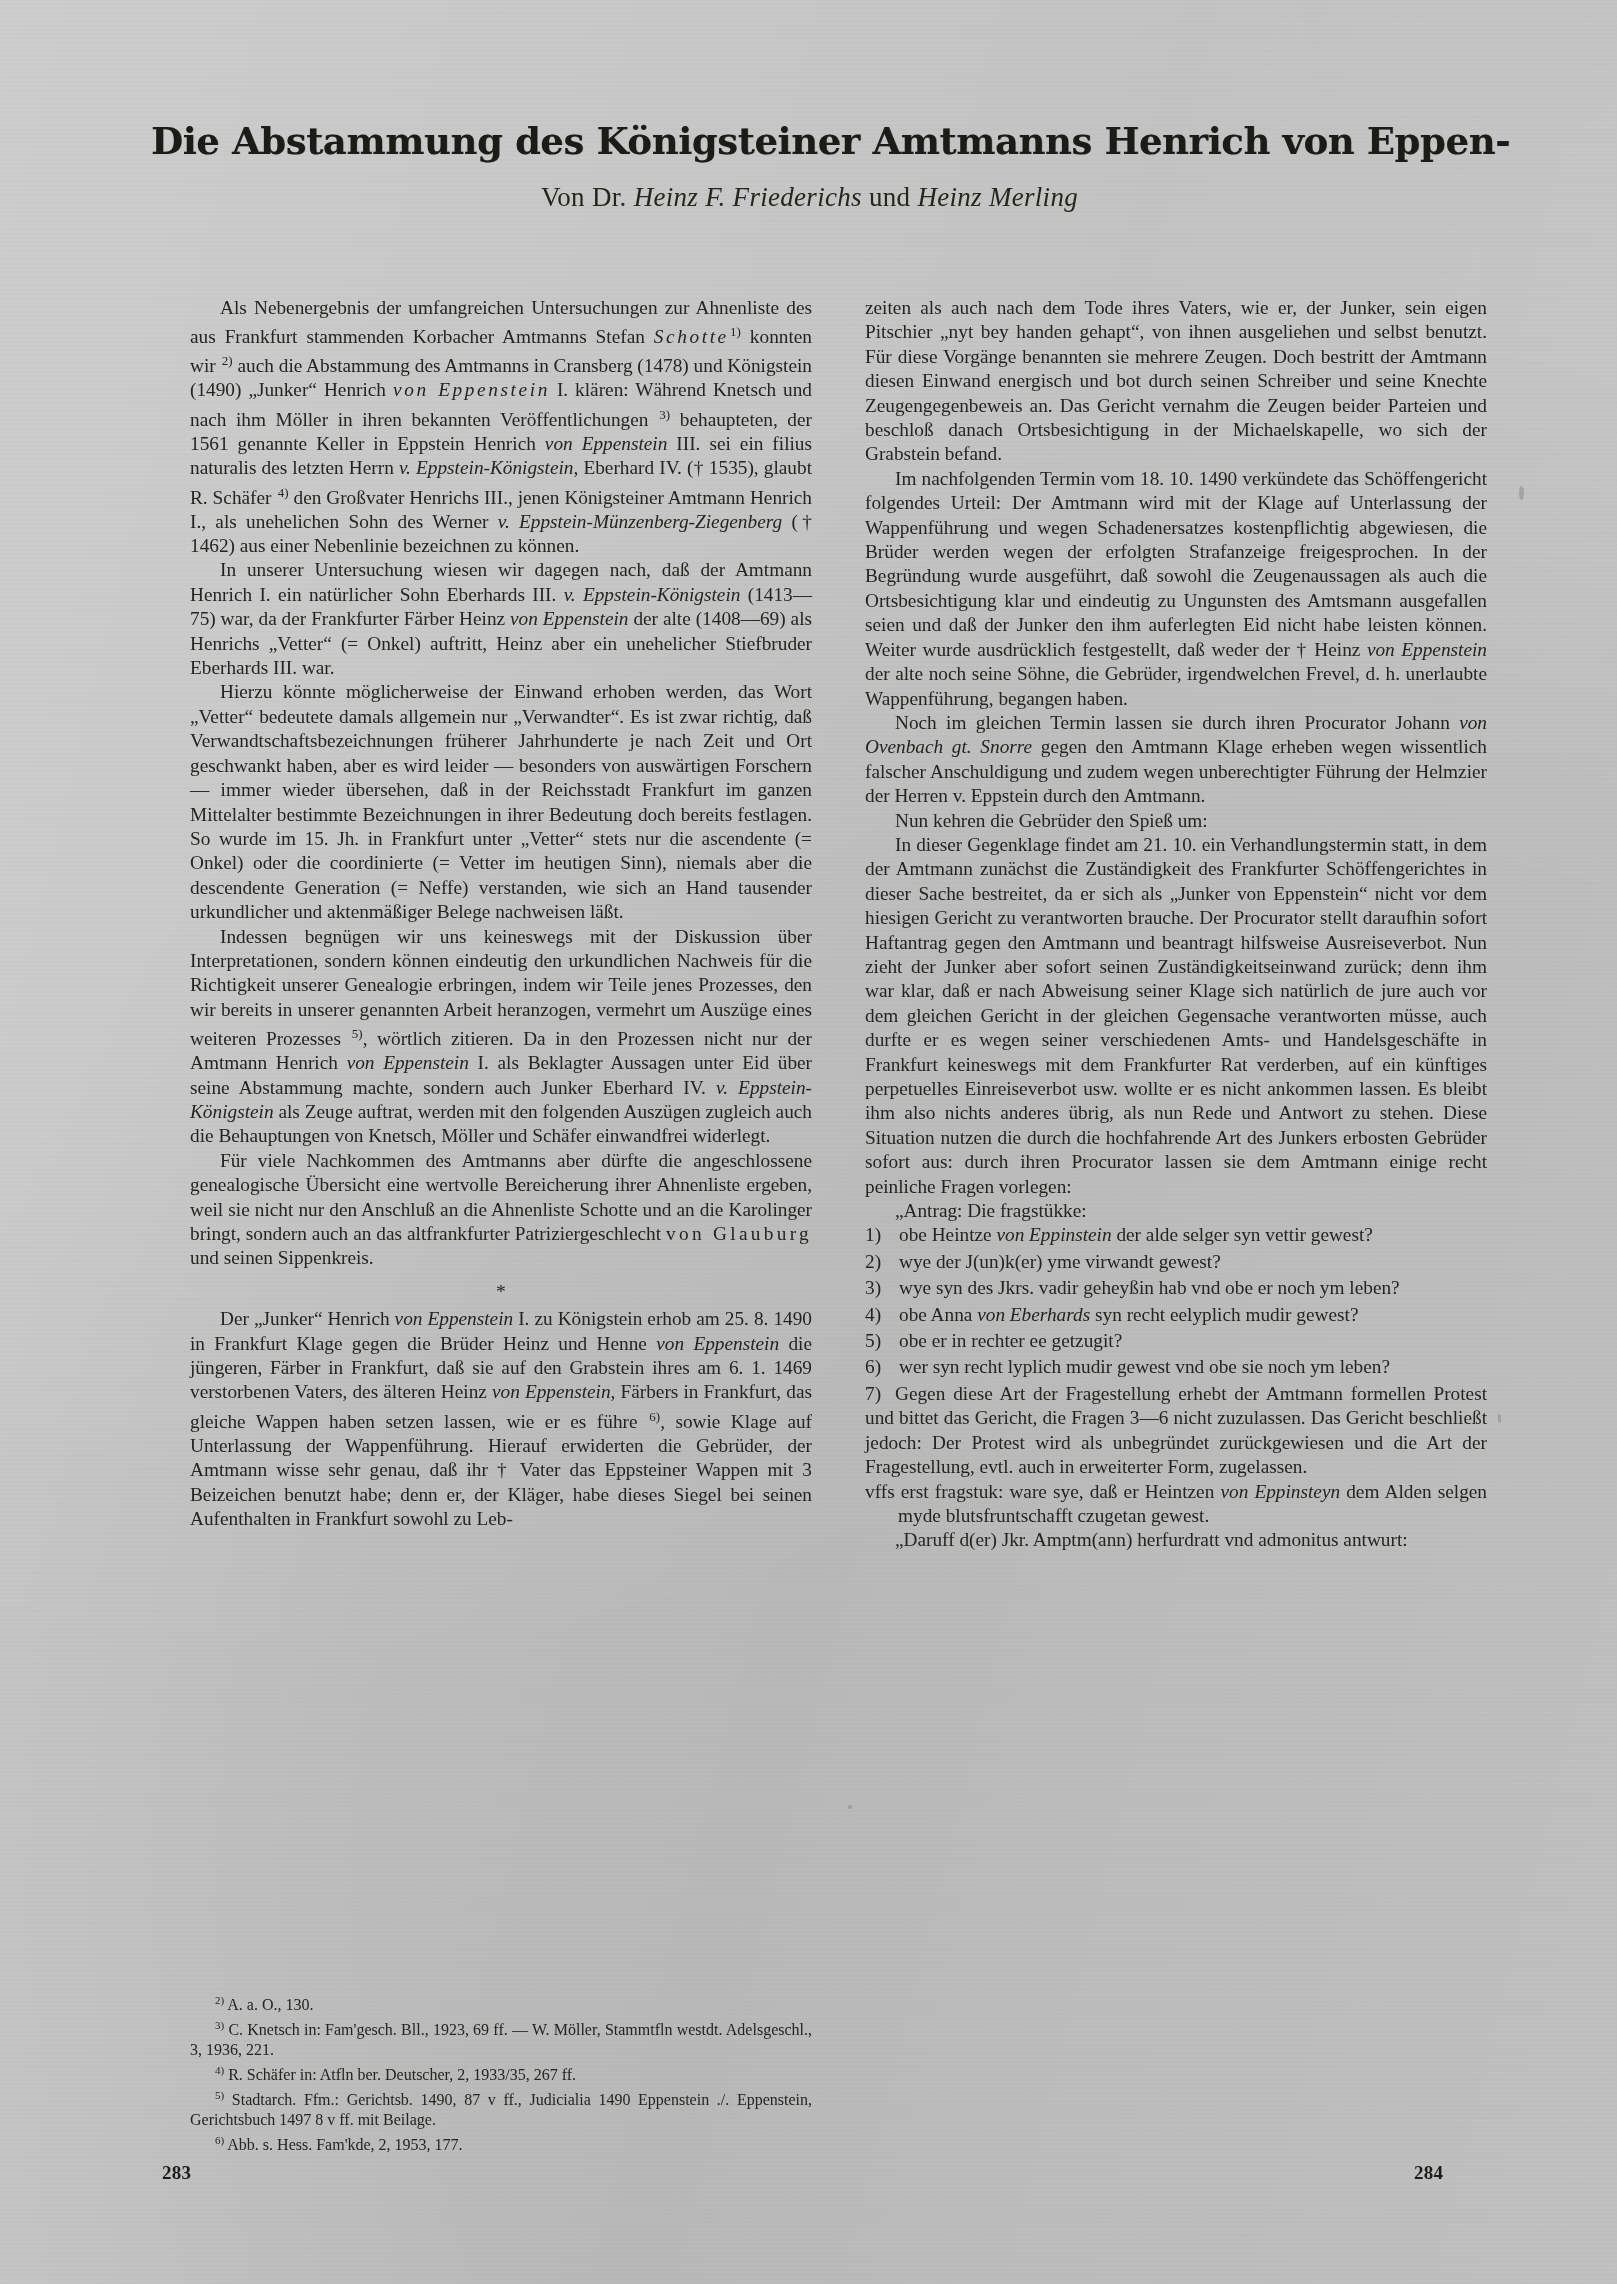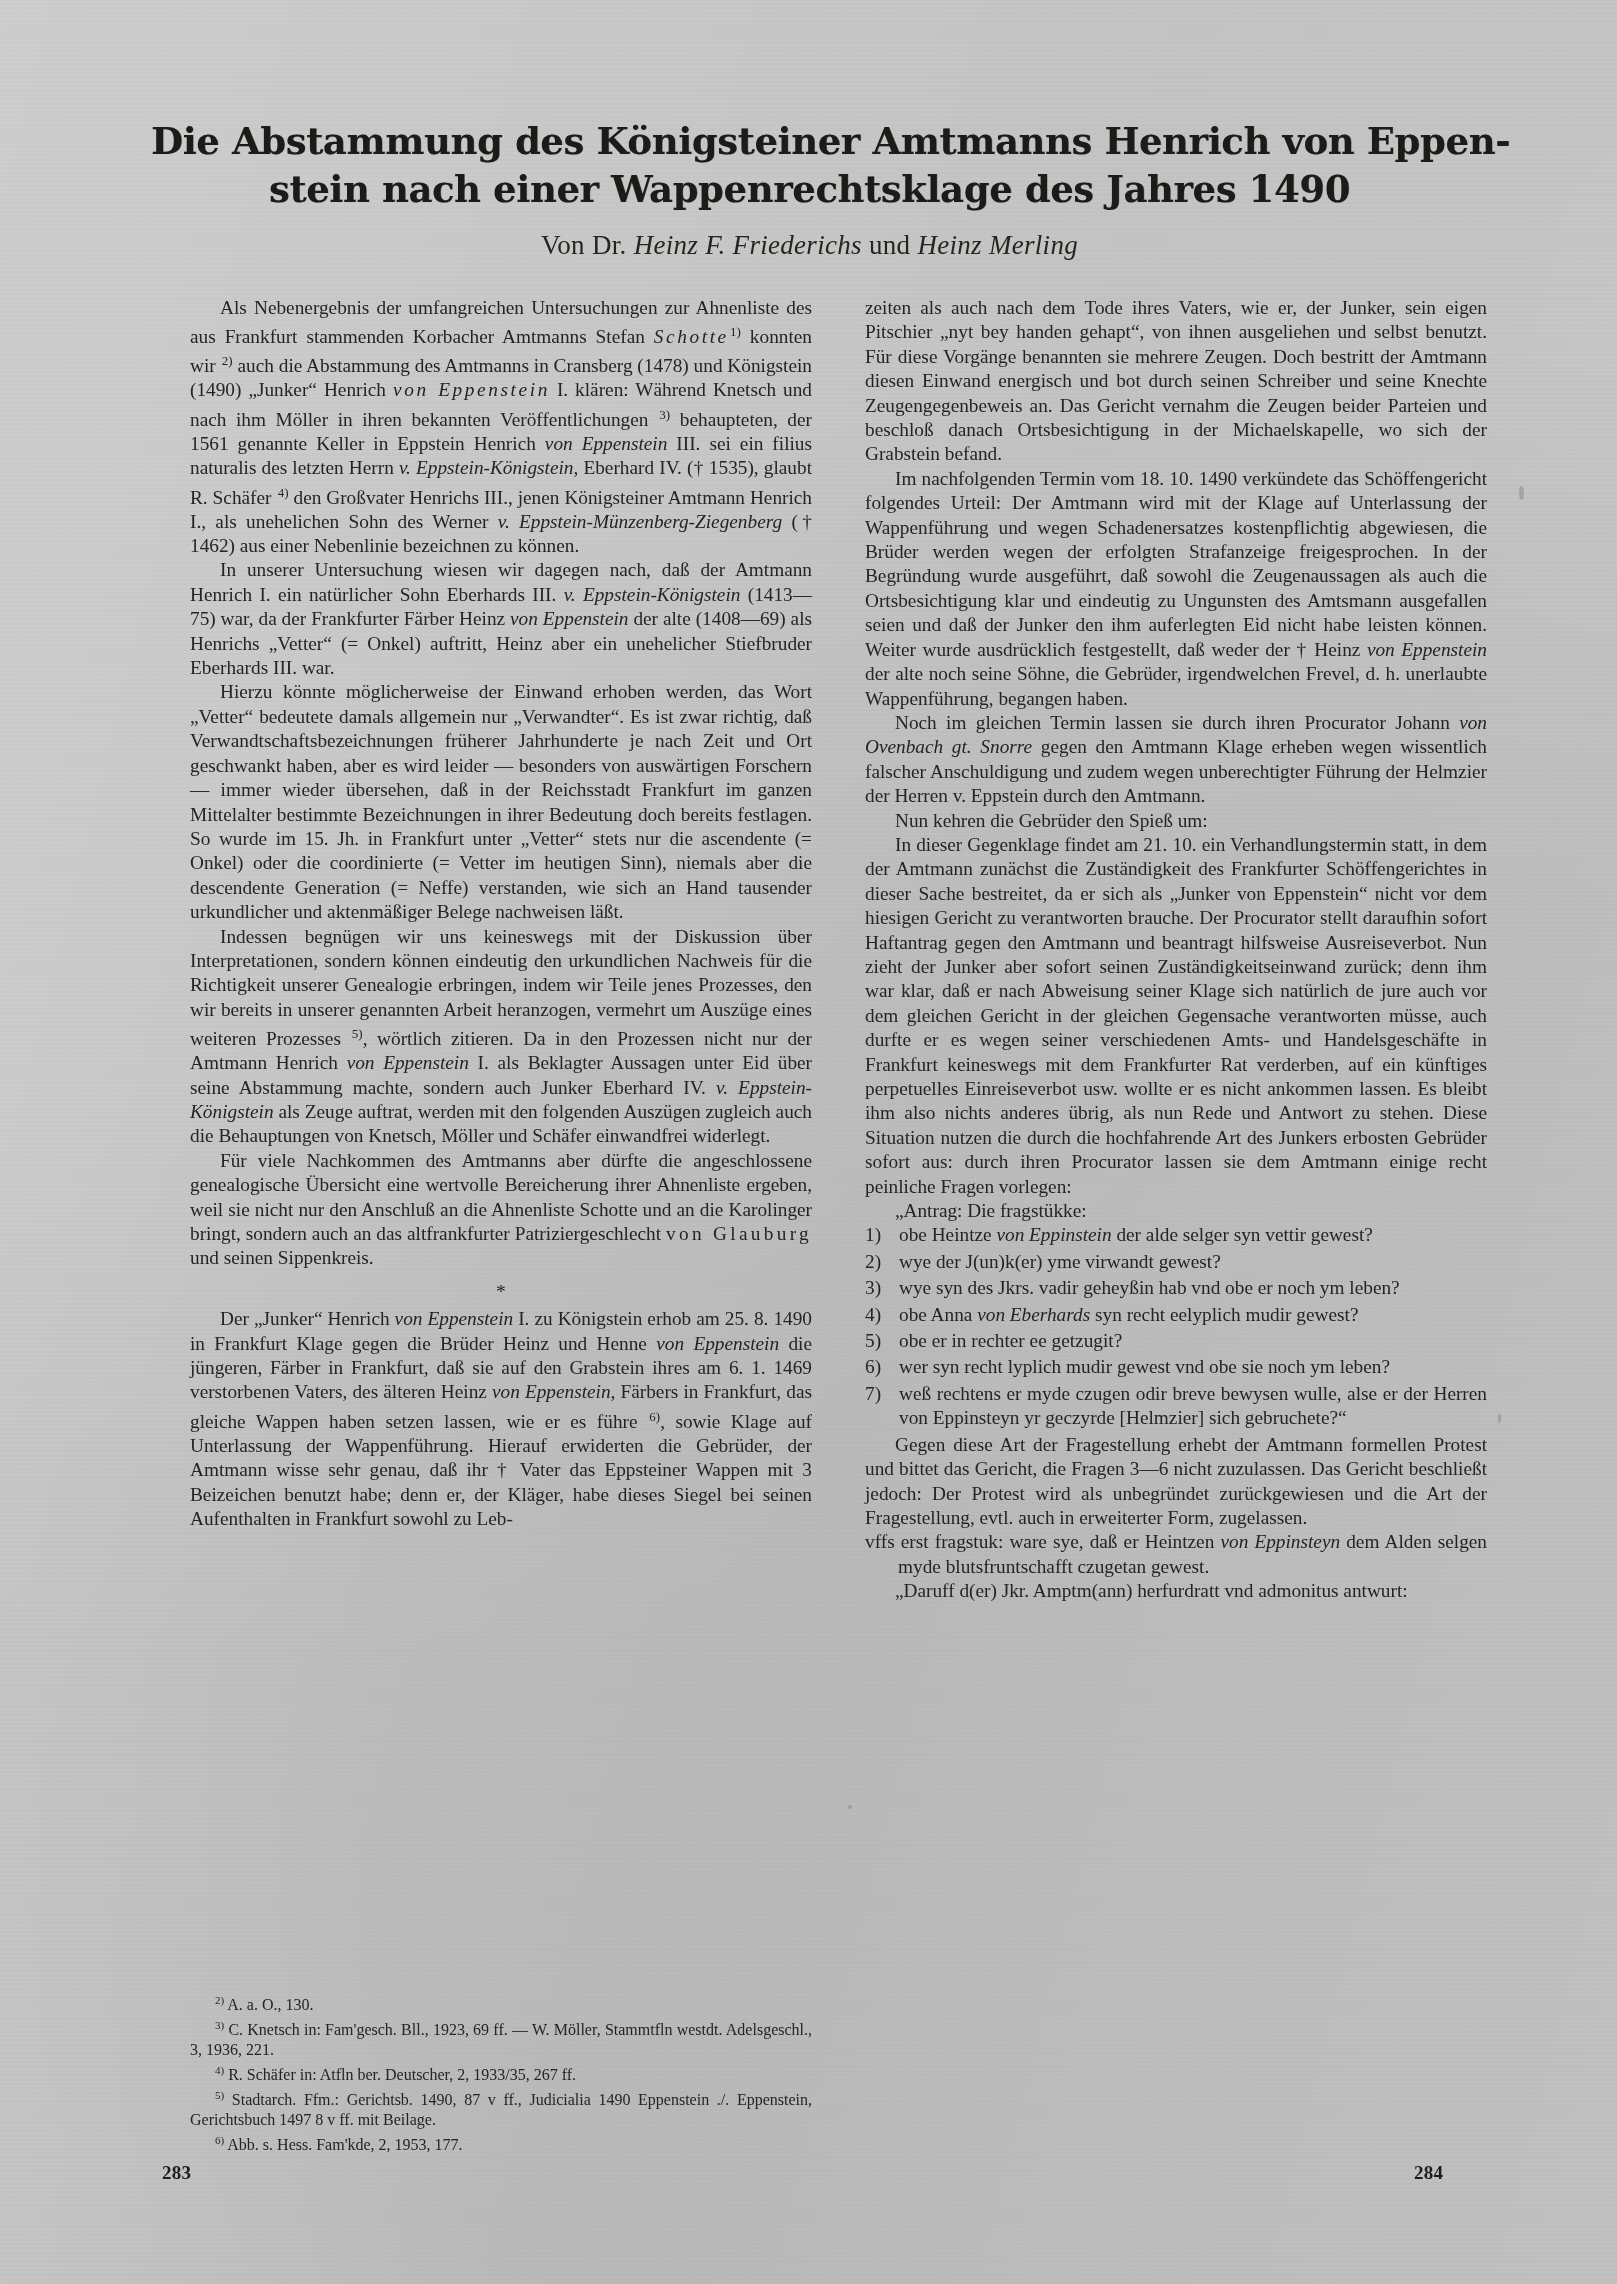"stein nach einer Wappenrechtsklage des" div.title-line { html: <div>stein nach einer Wappenrechtsklage des Jahres 1490</div> -> none }
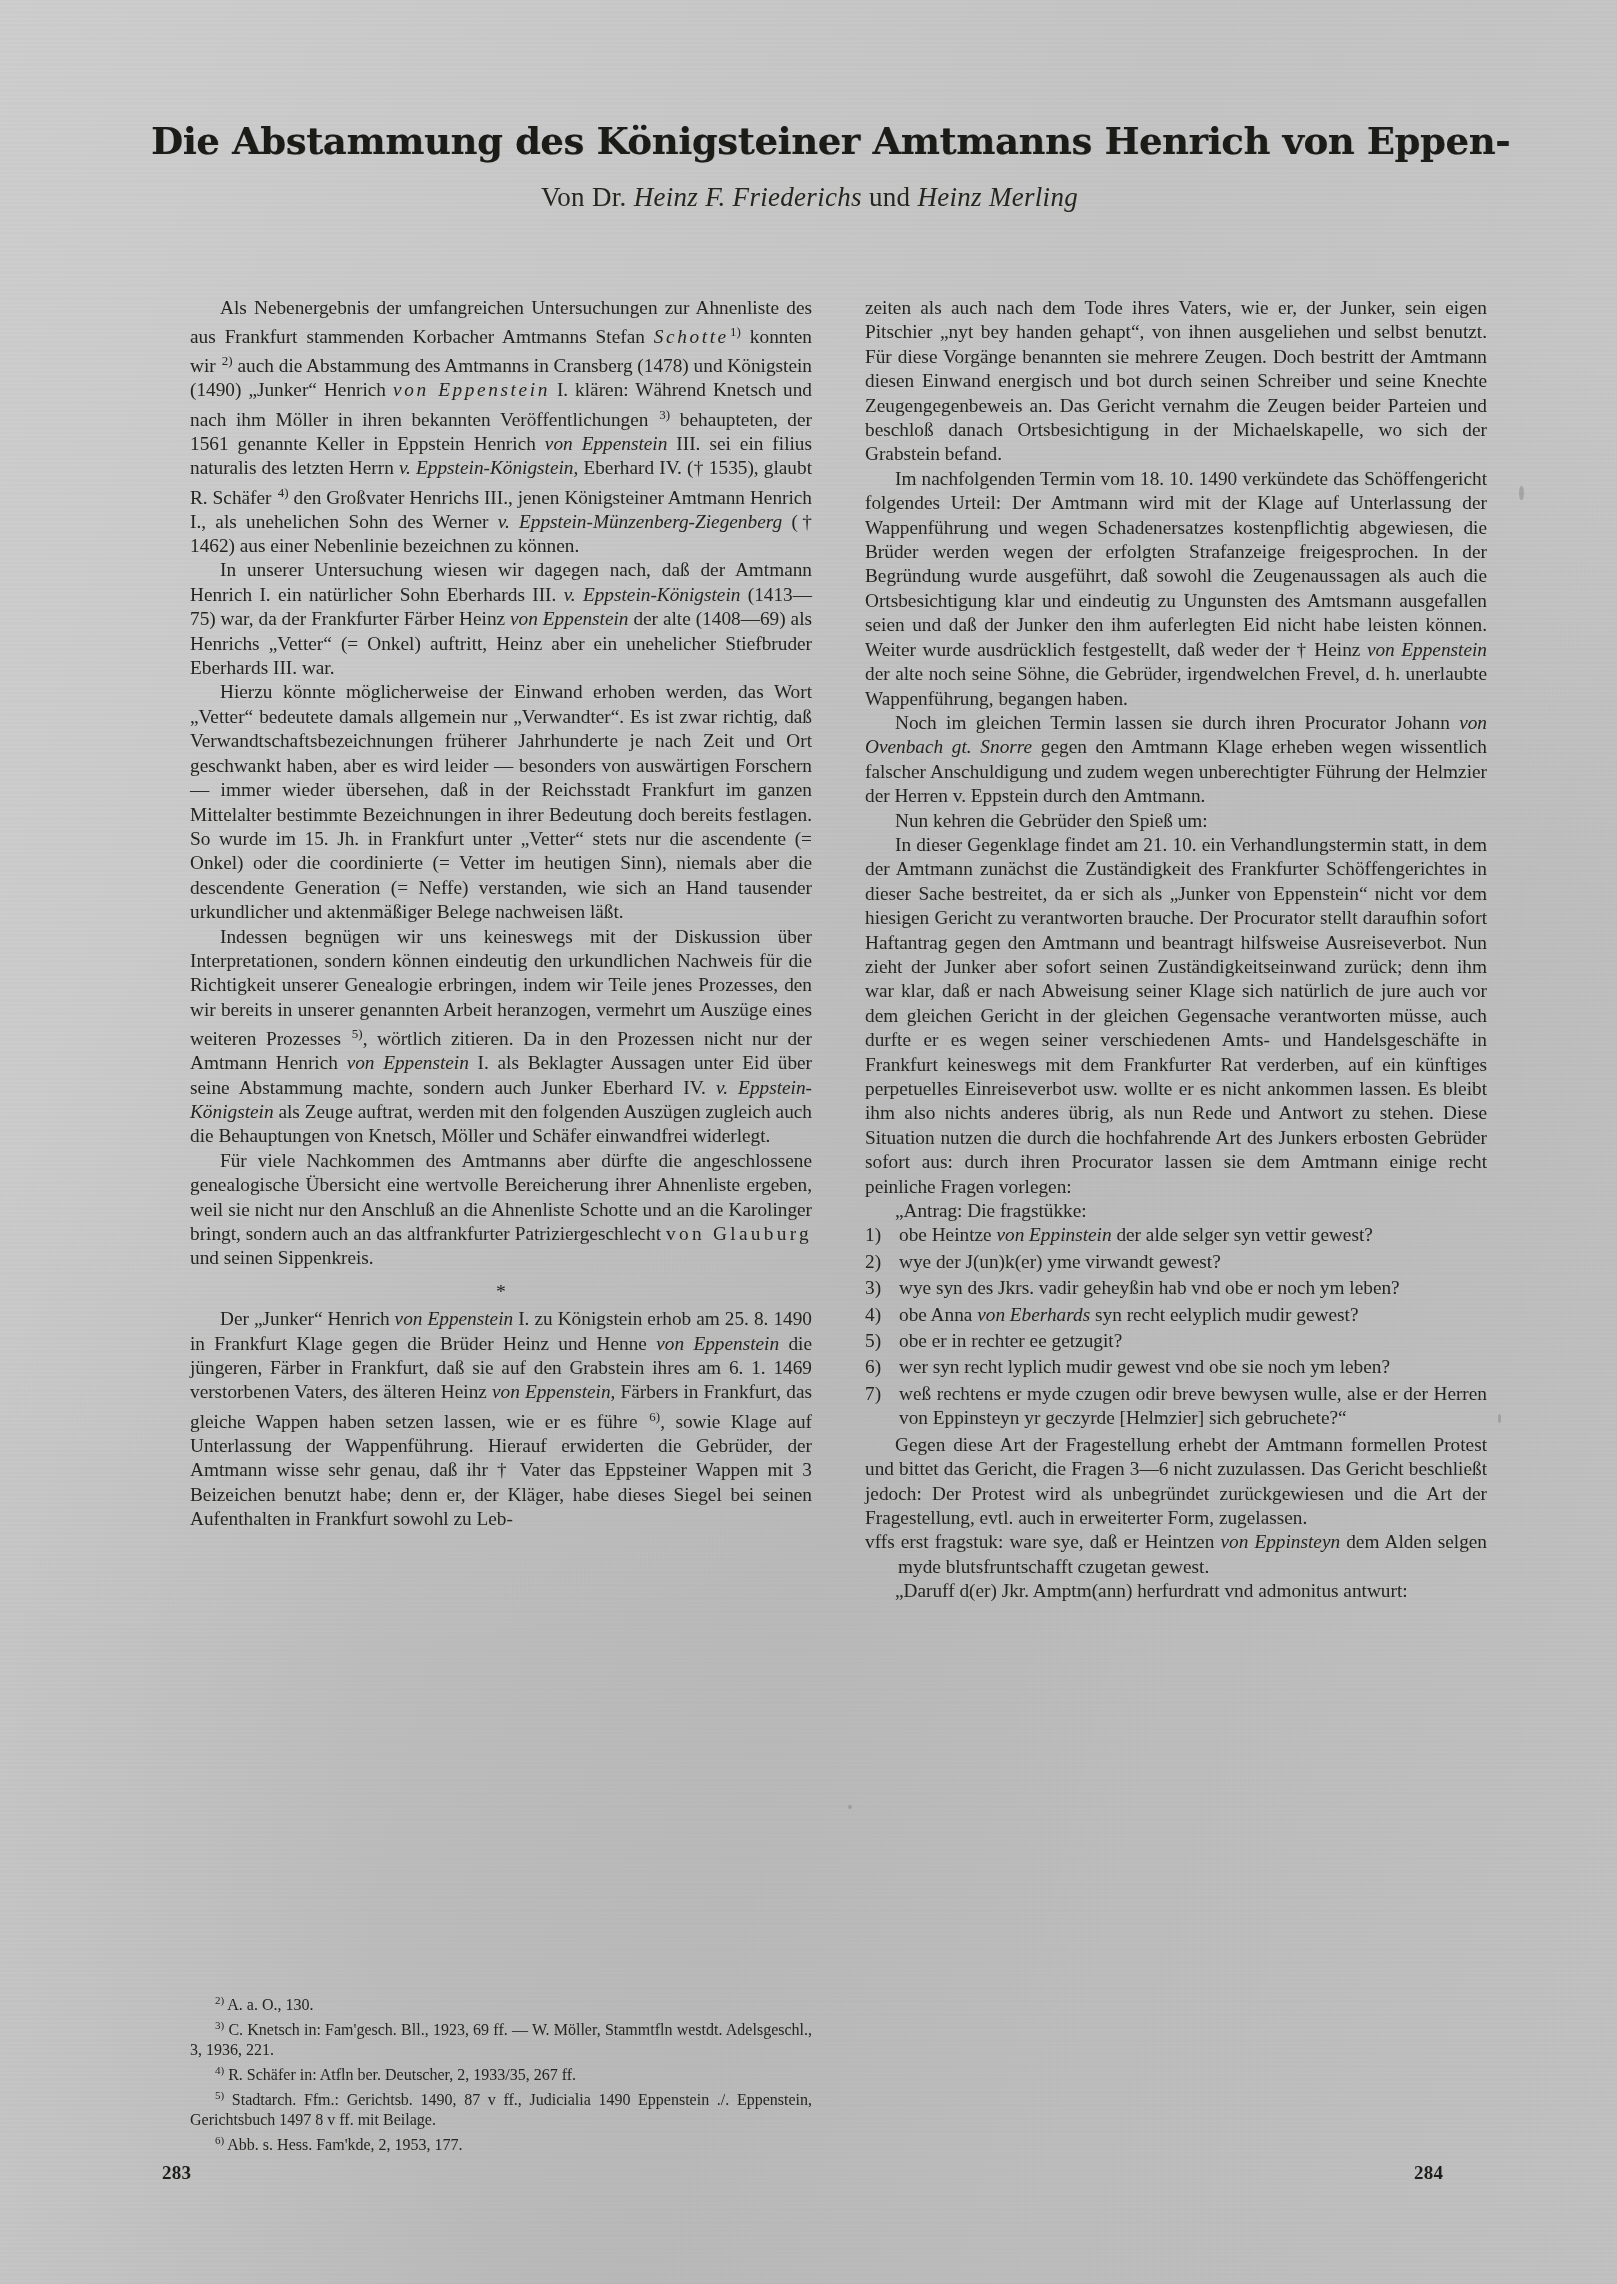"weß rechtens er myde czugen" span { html: <span>weß rechtens er myde czugen odir breve bewysen wulle, alse er der Herren von Eppinsteyn yr geczyrde [Helmzier] sich gebruchete?“</span> -> none }
